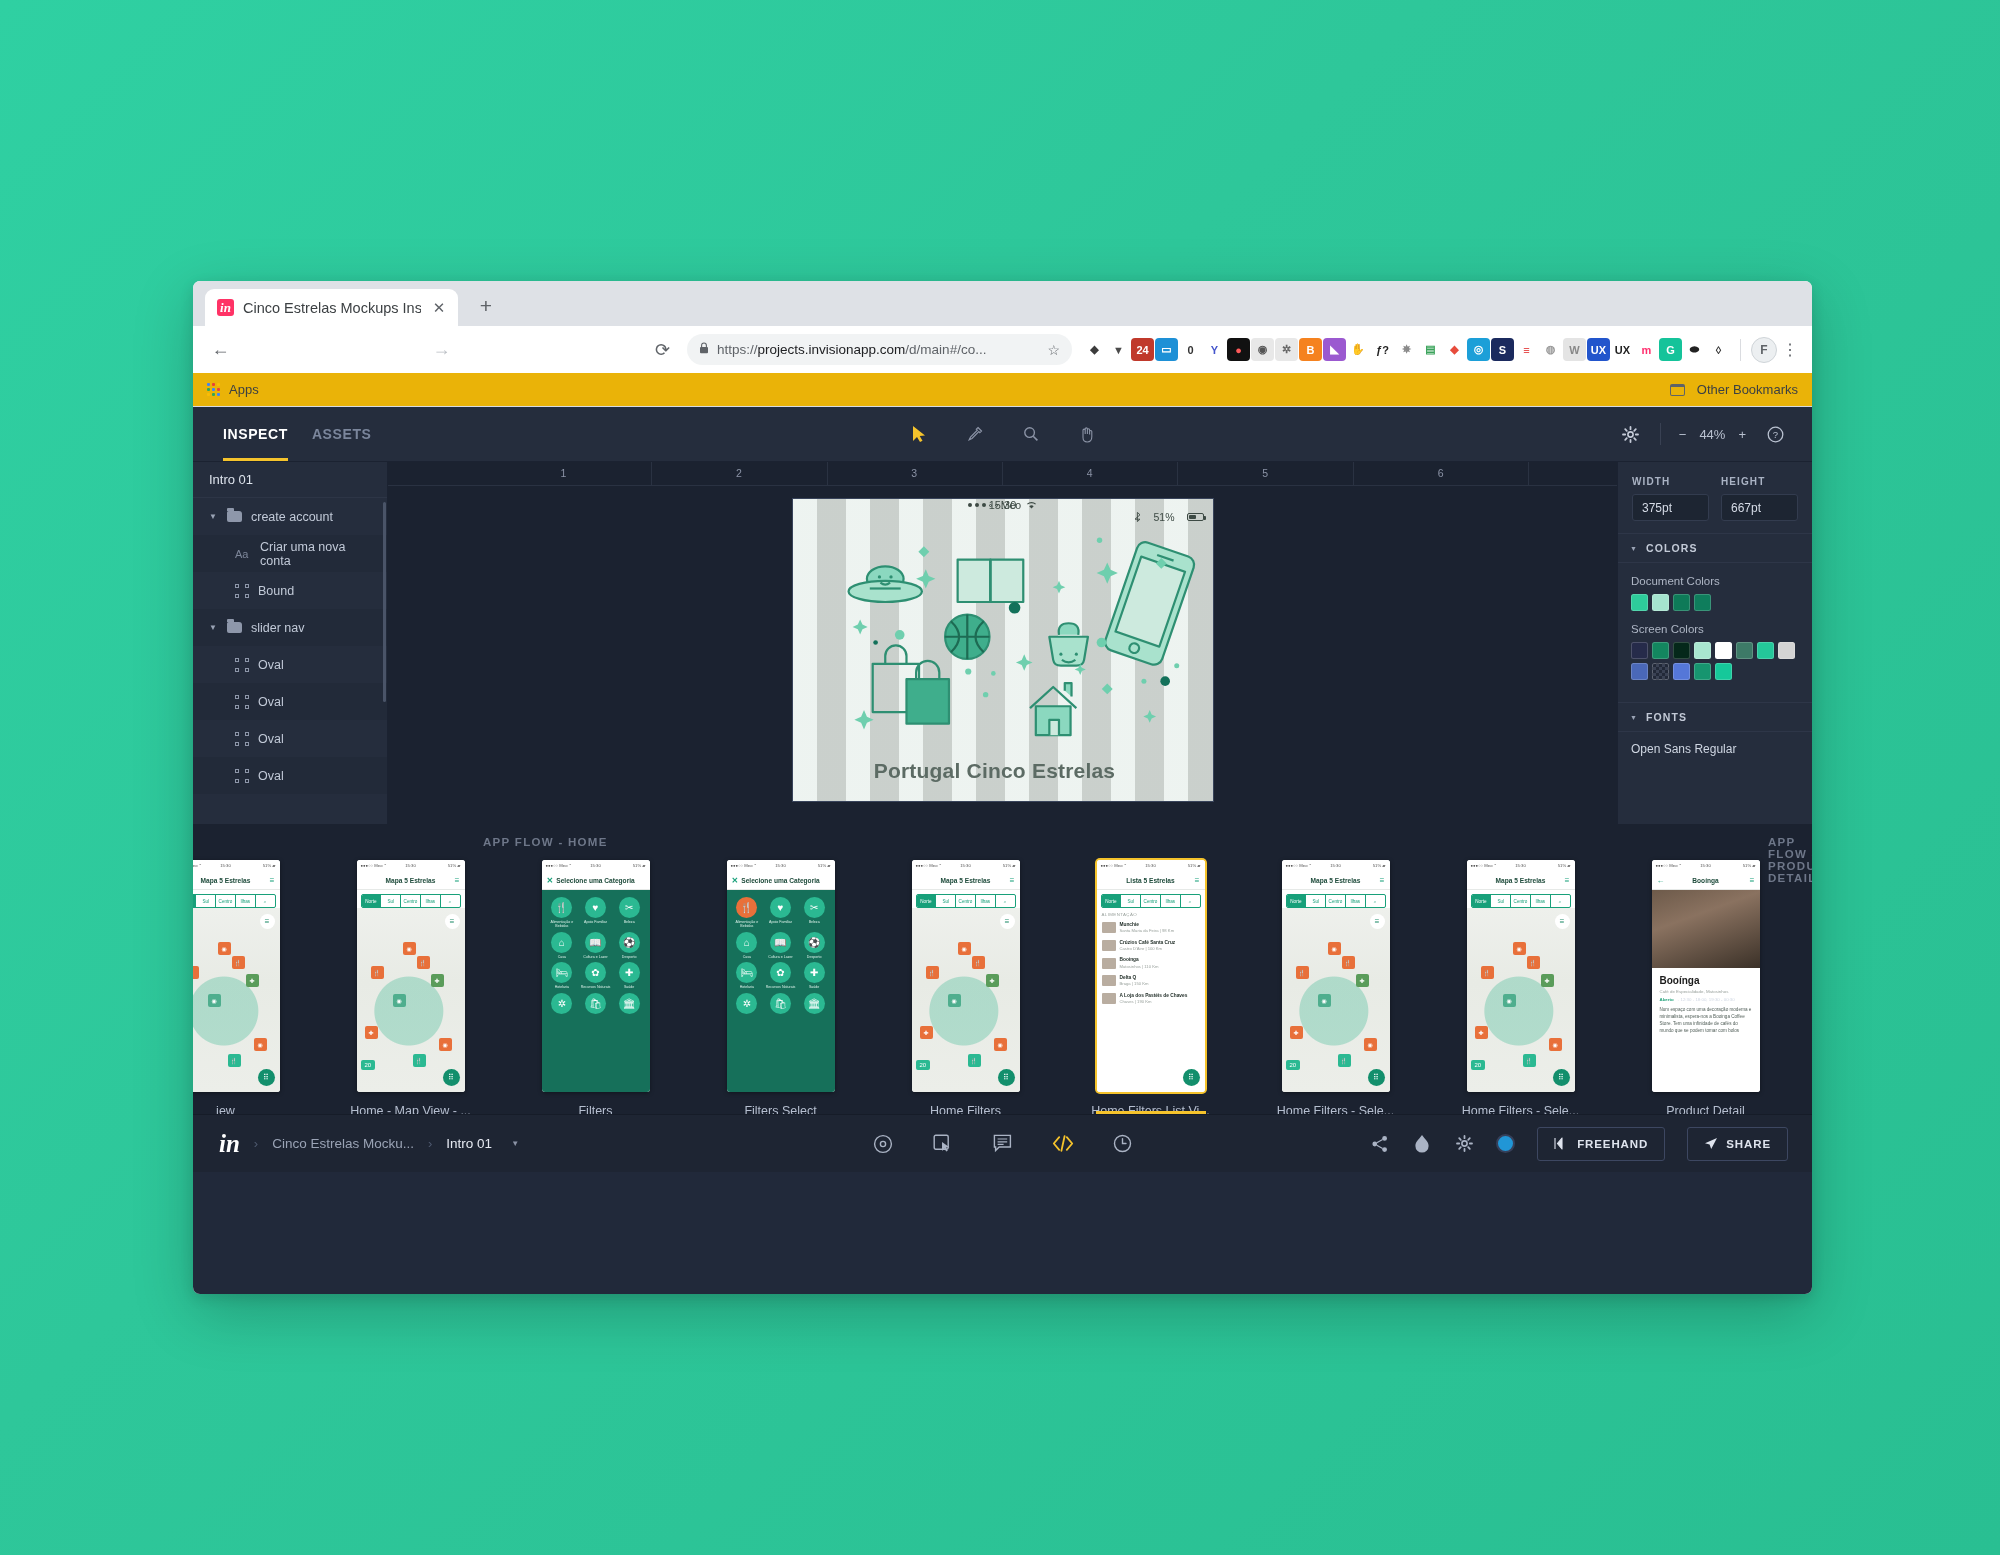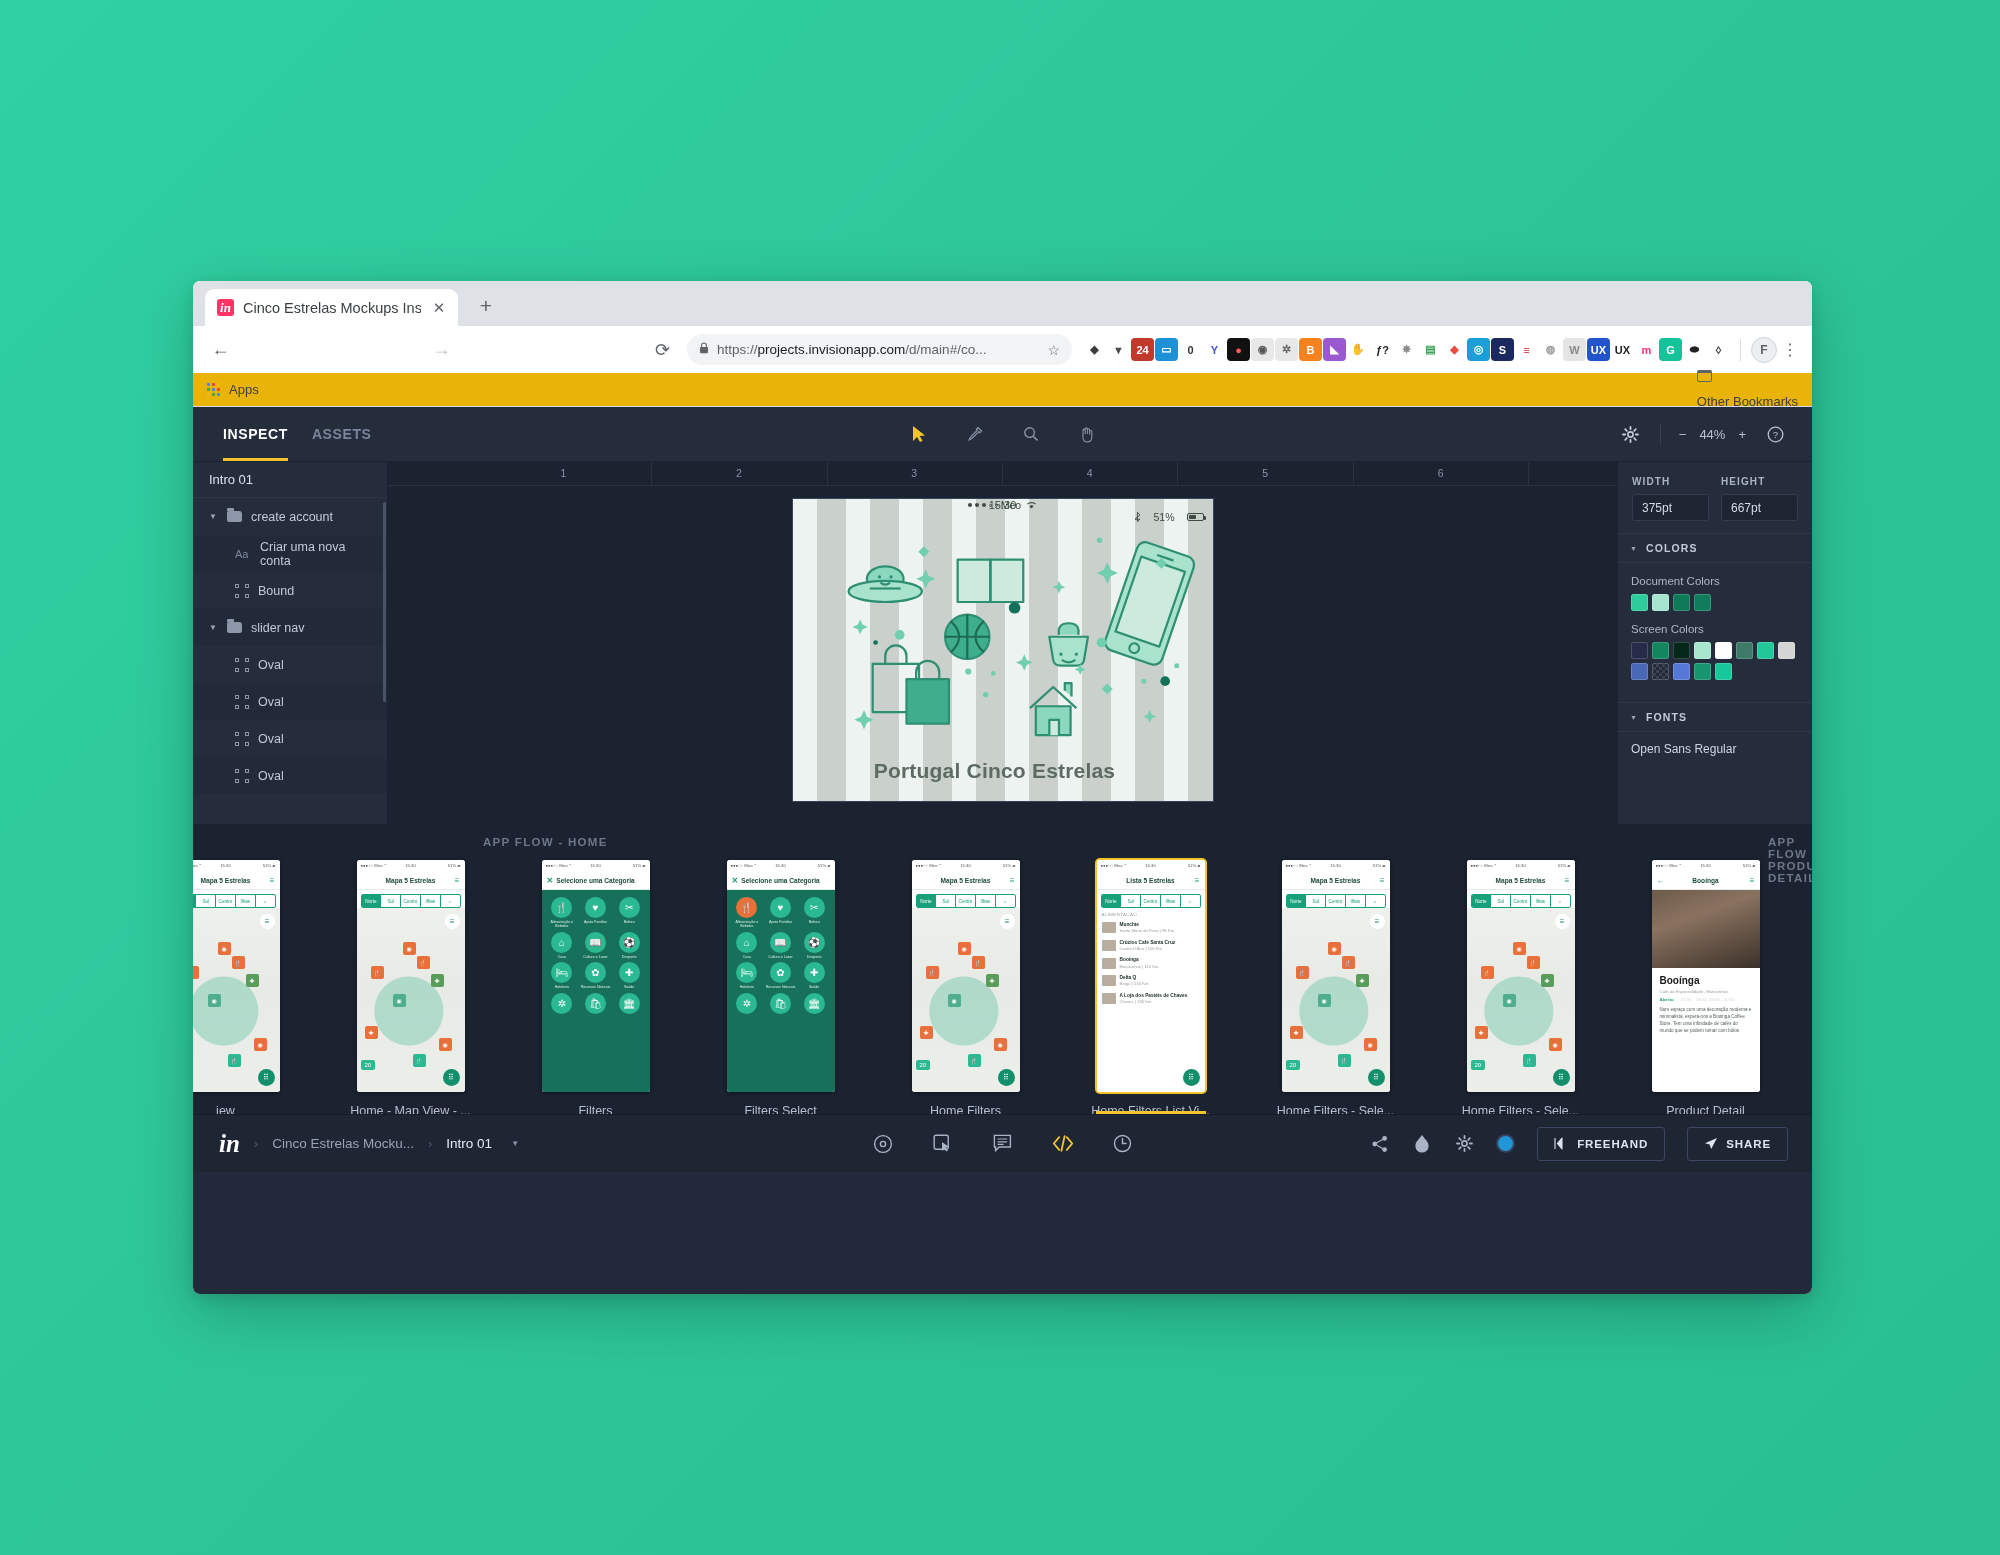"Other Bookmarks" .bm-right { align-items: flex-start -> center; flex-direction: column -> none }
